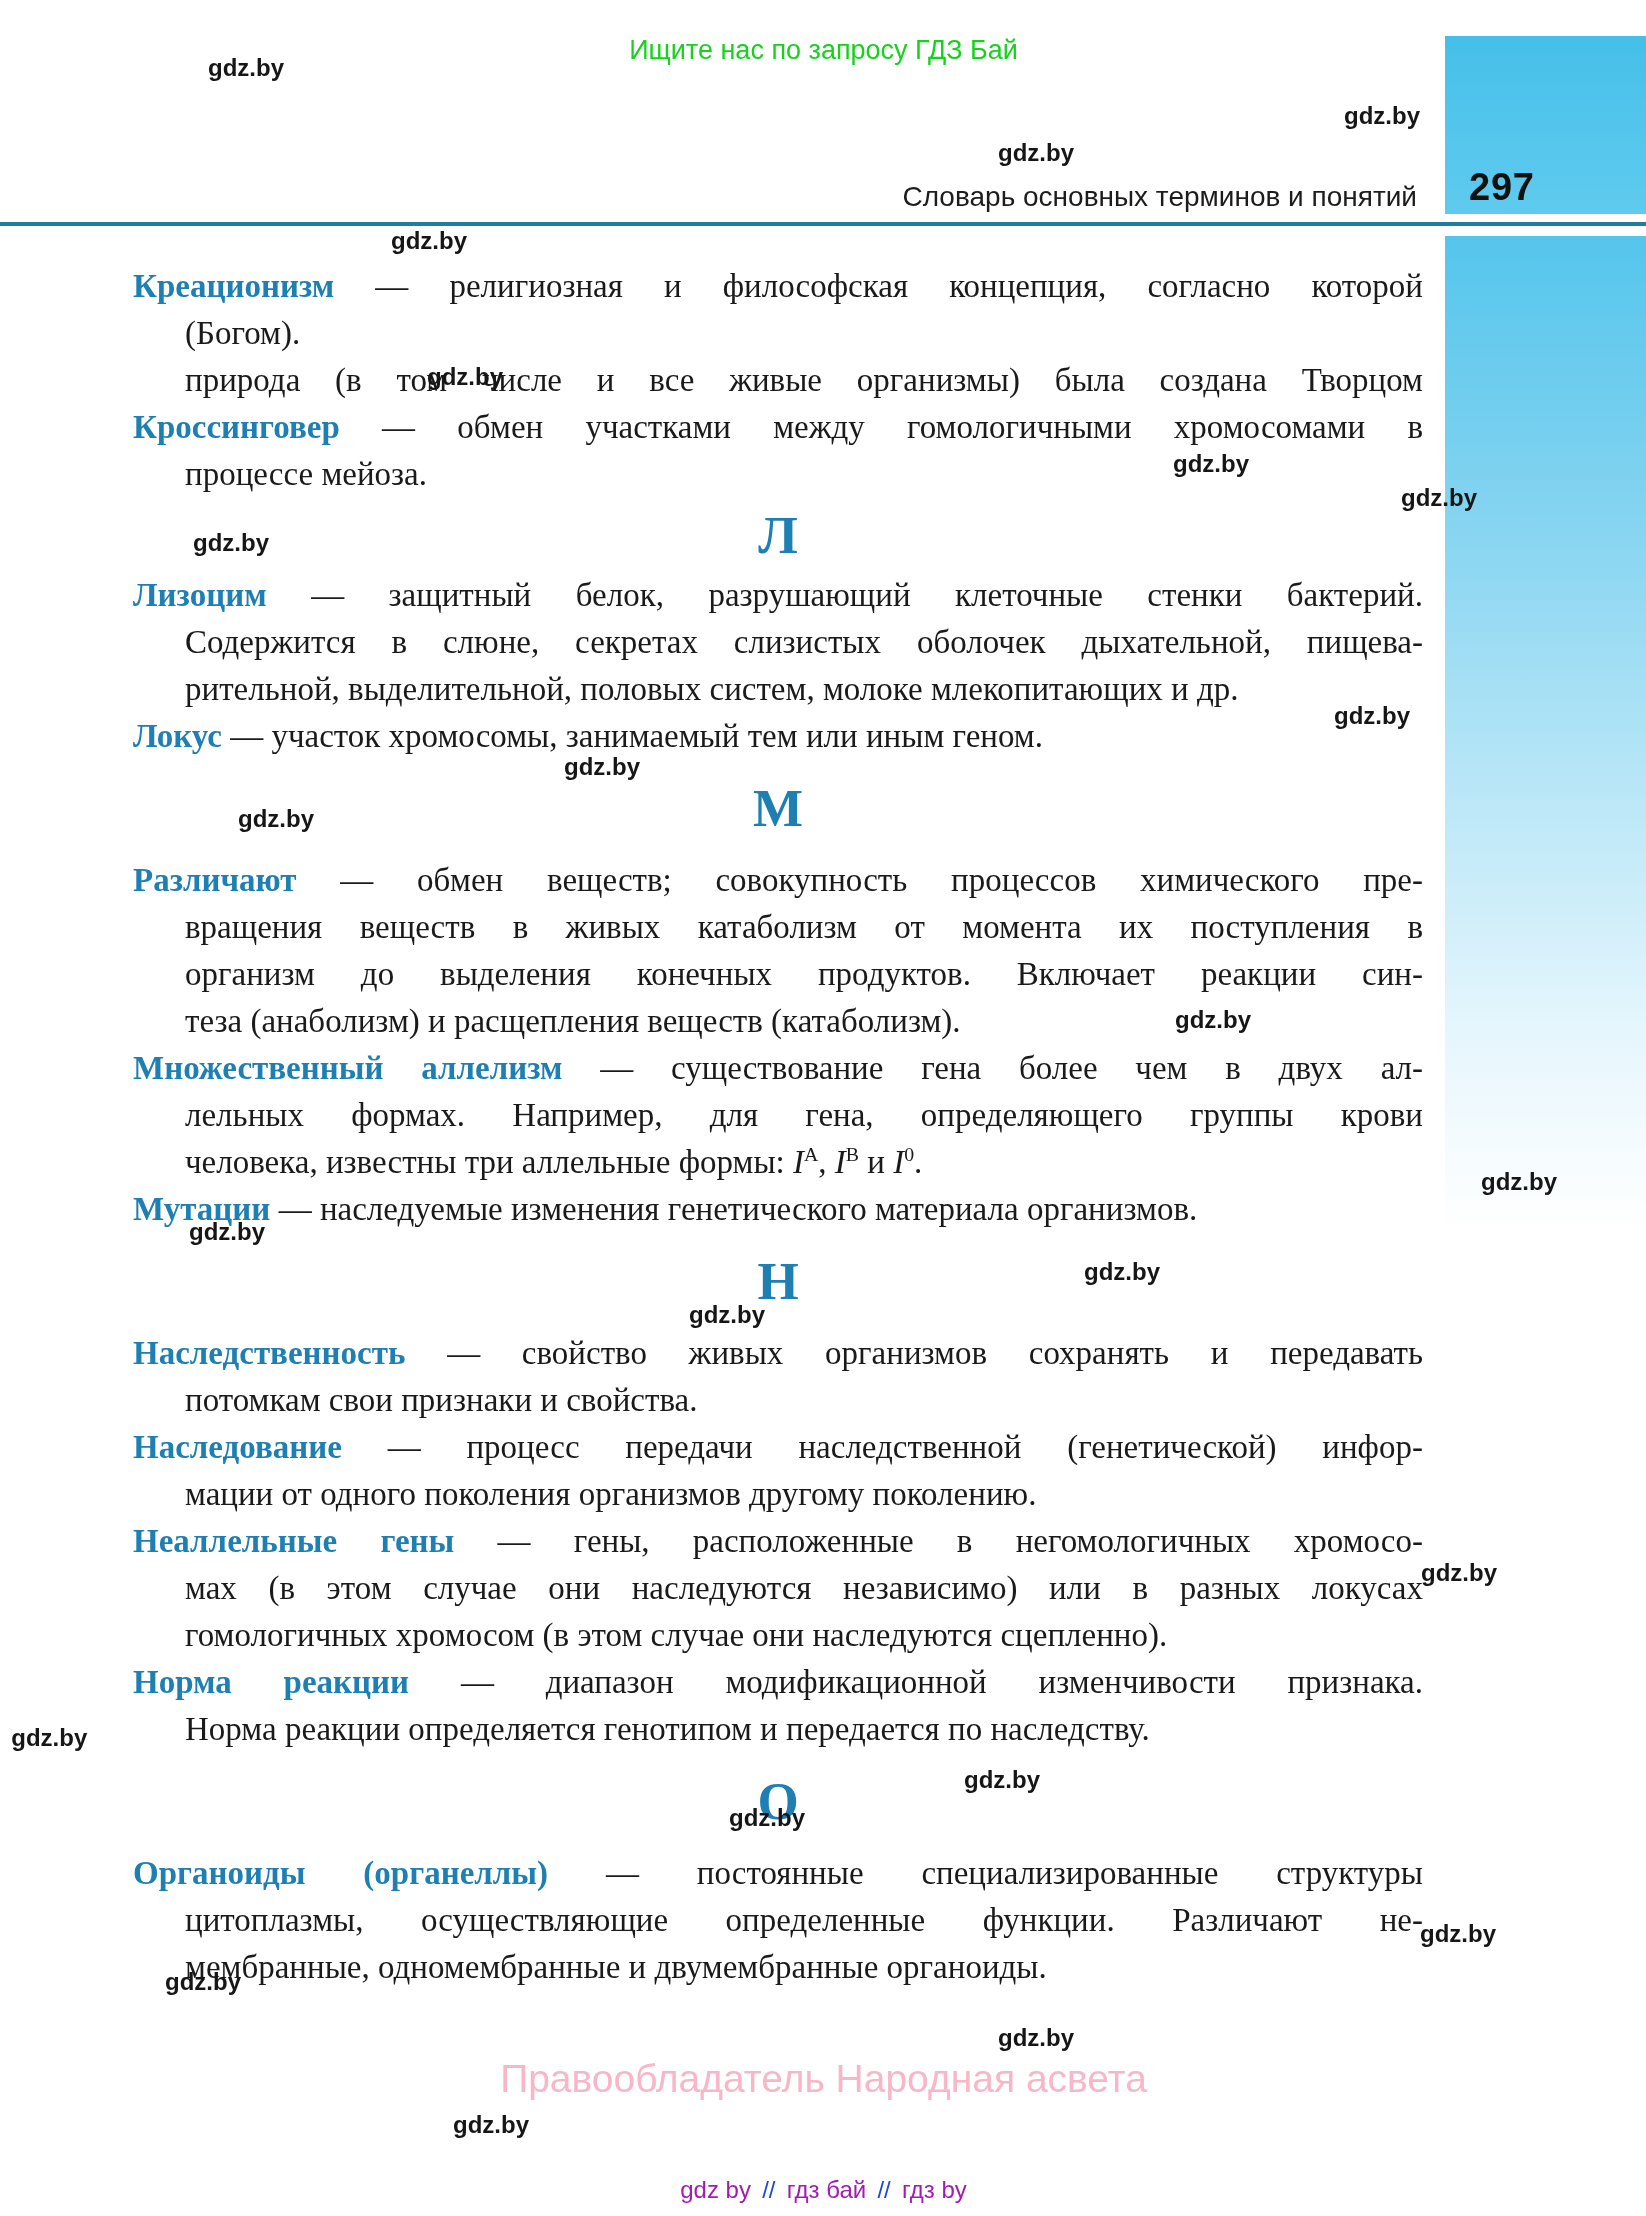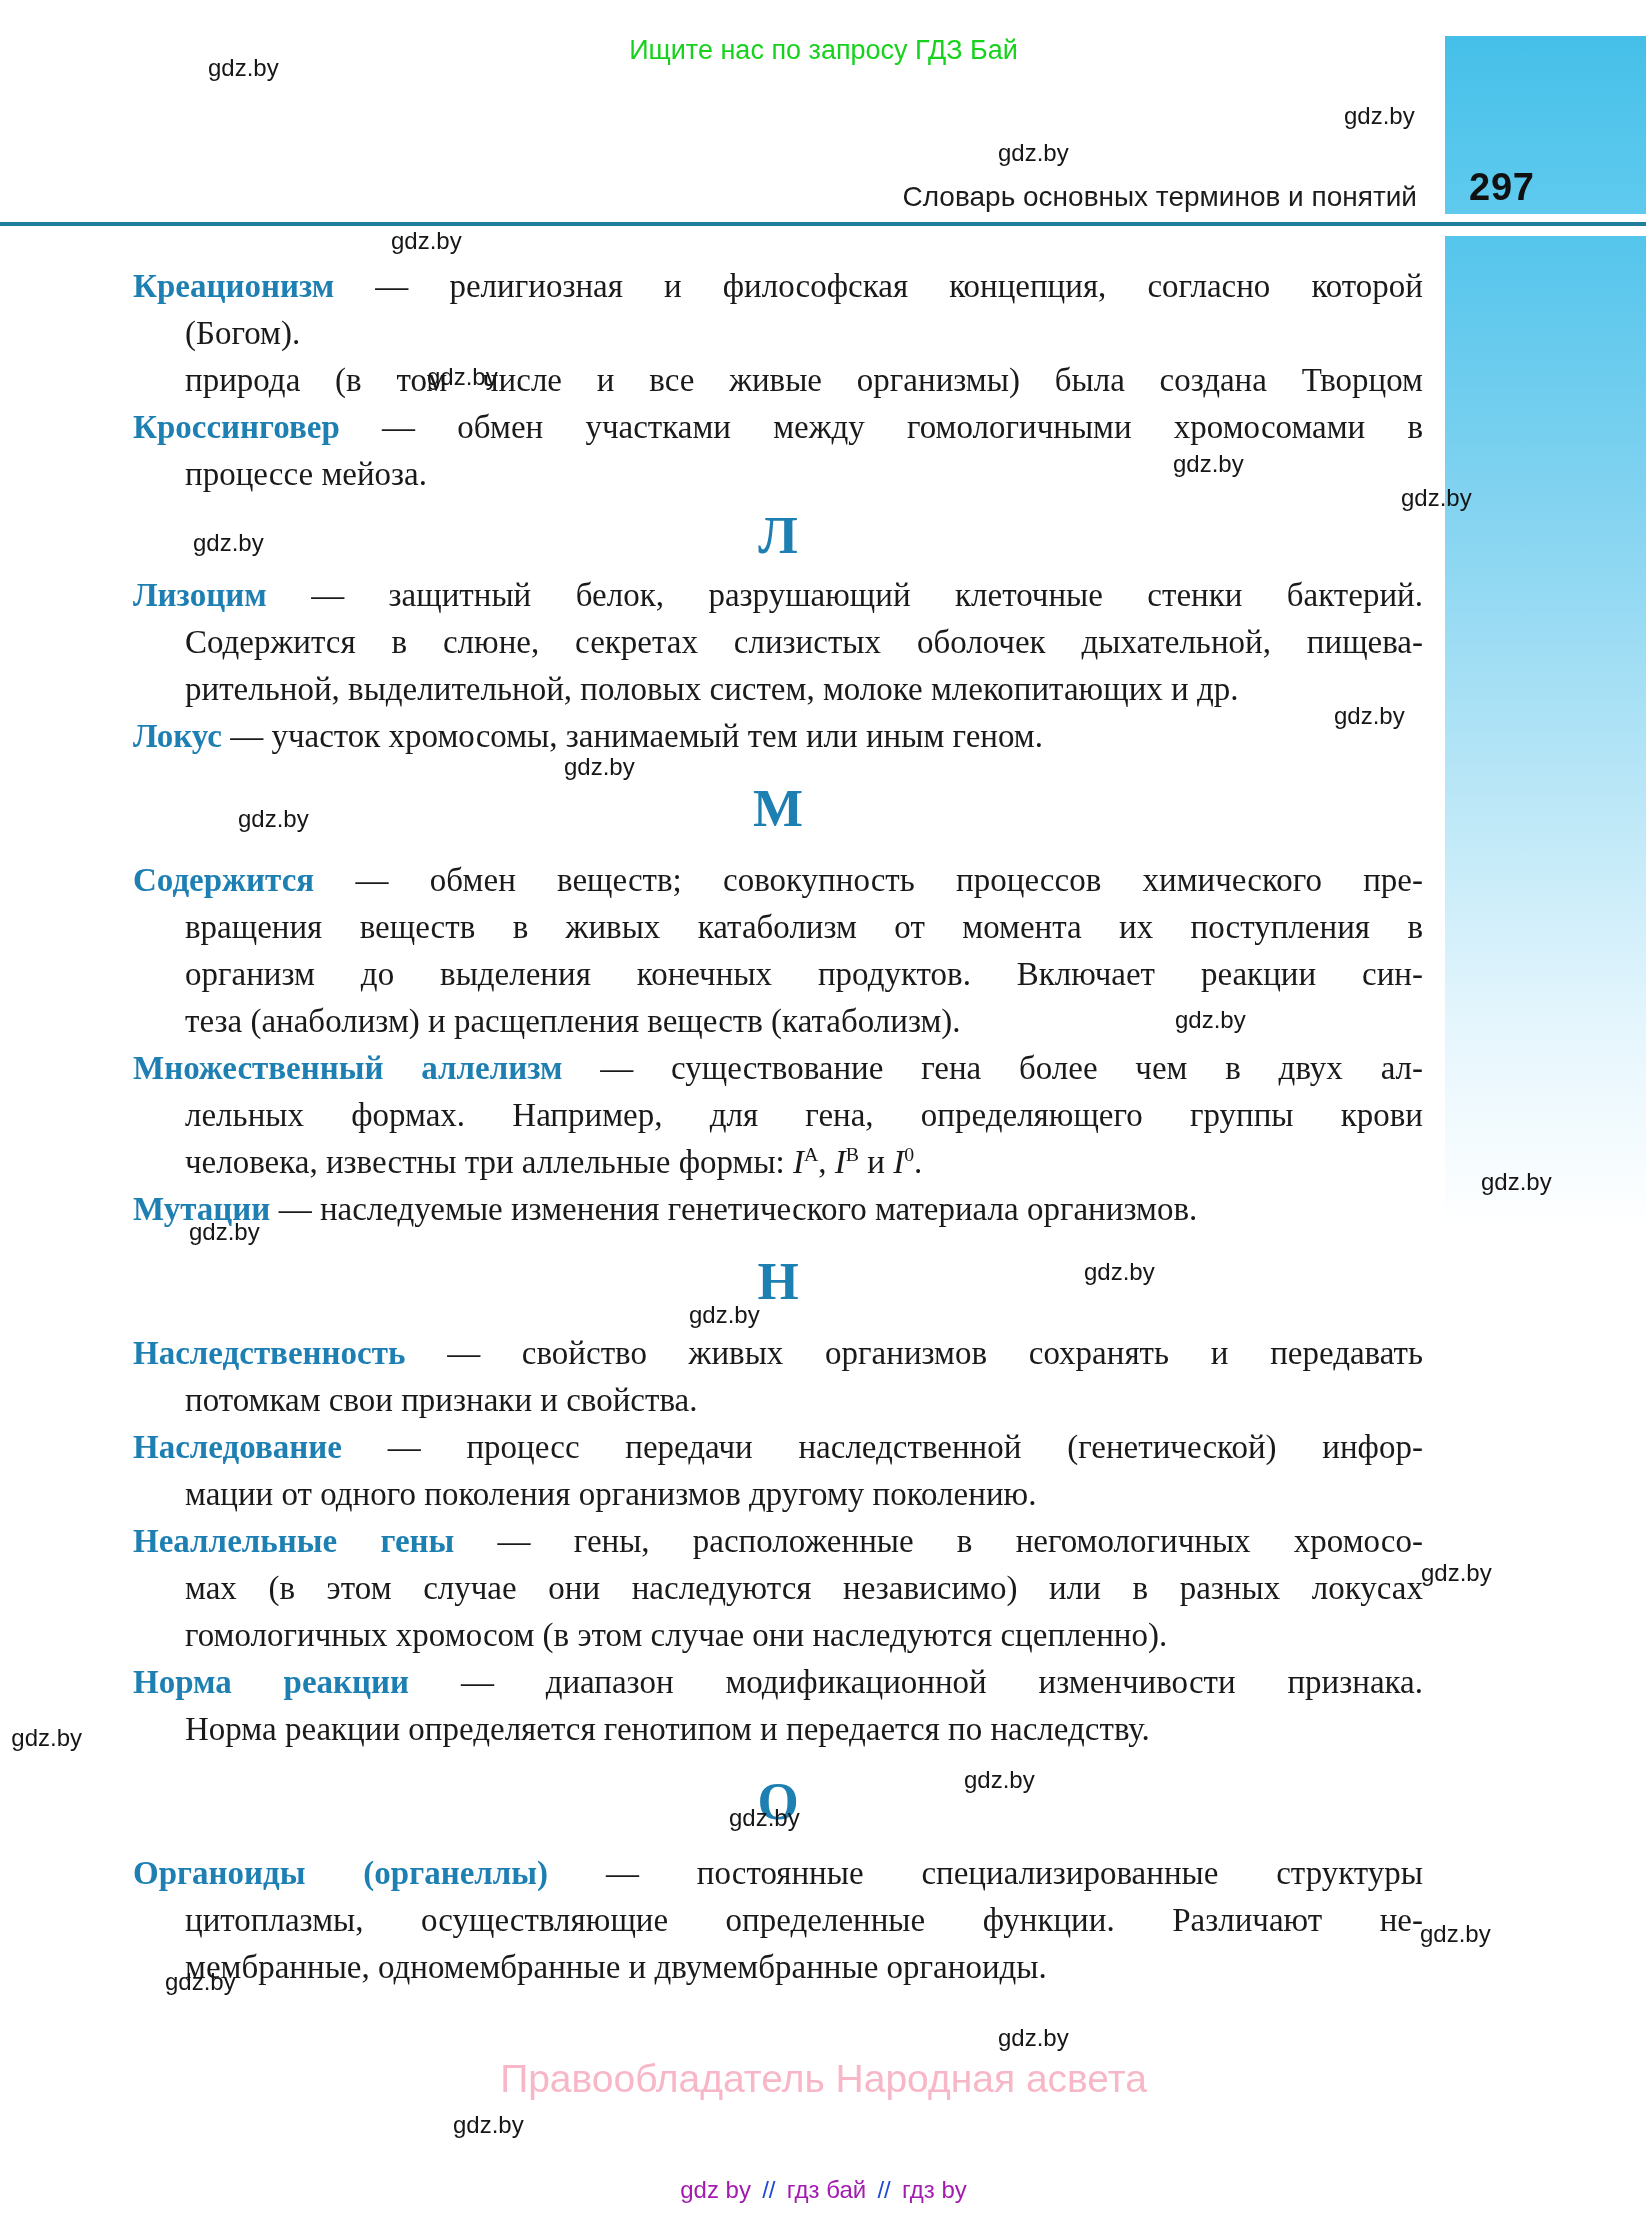"gdz.by" .wm { font-weight: none -> bold }
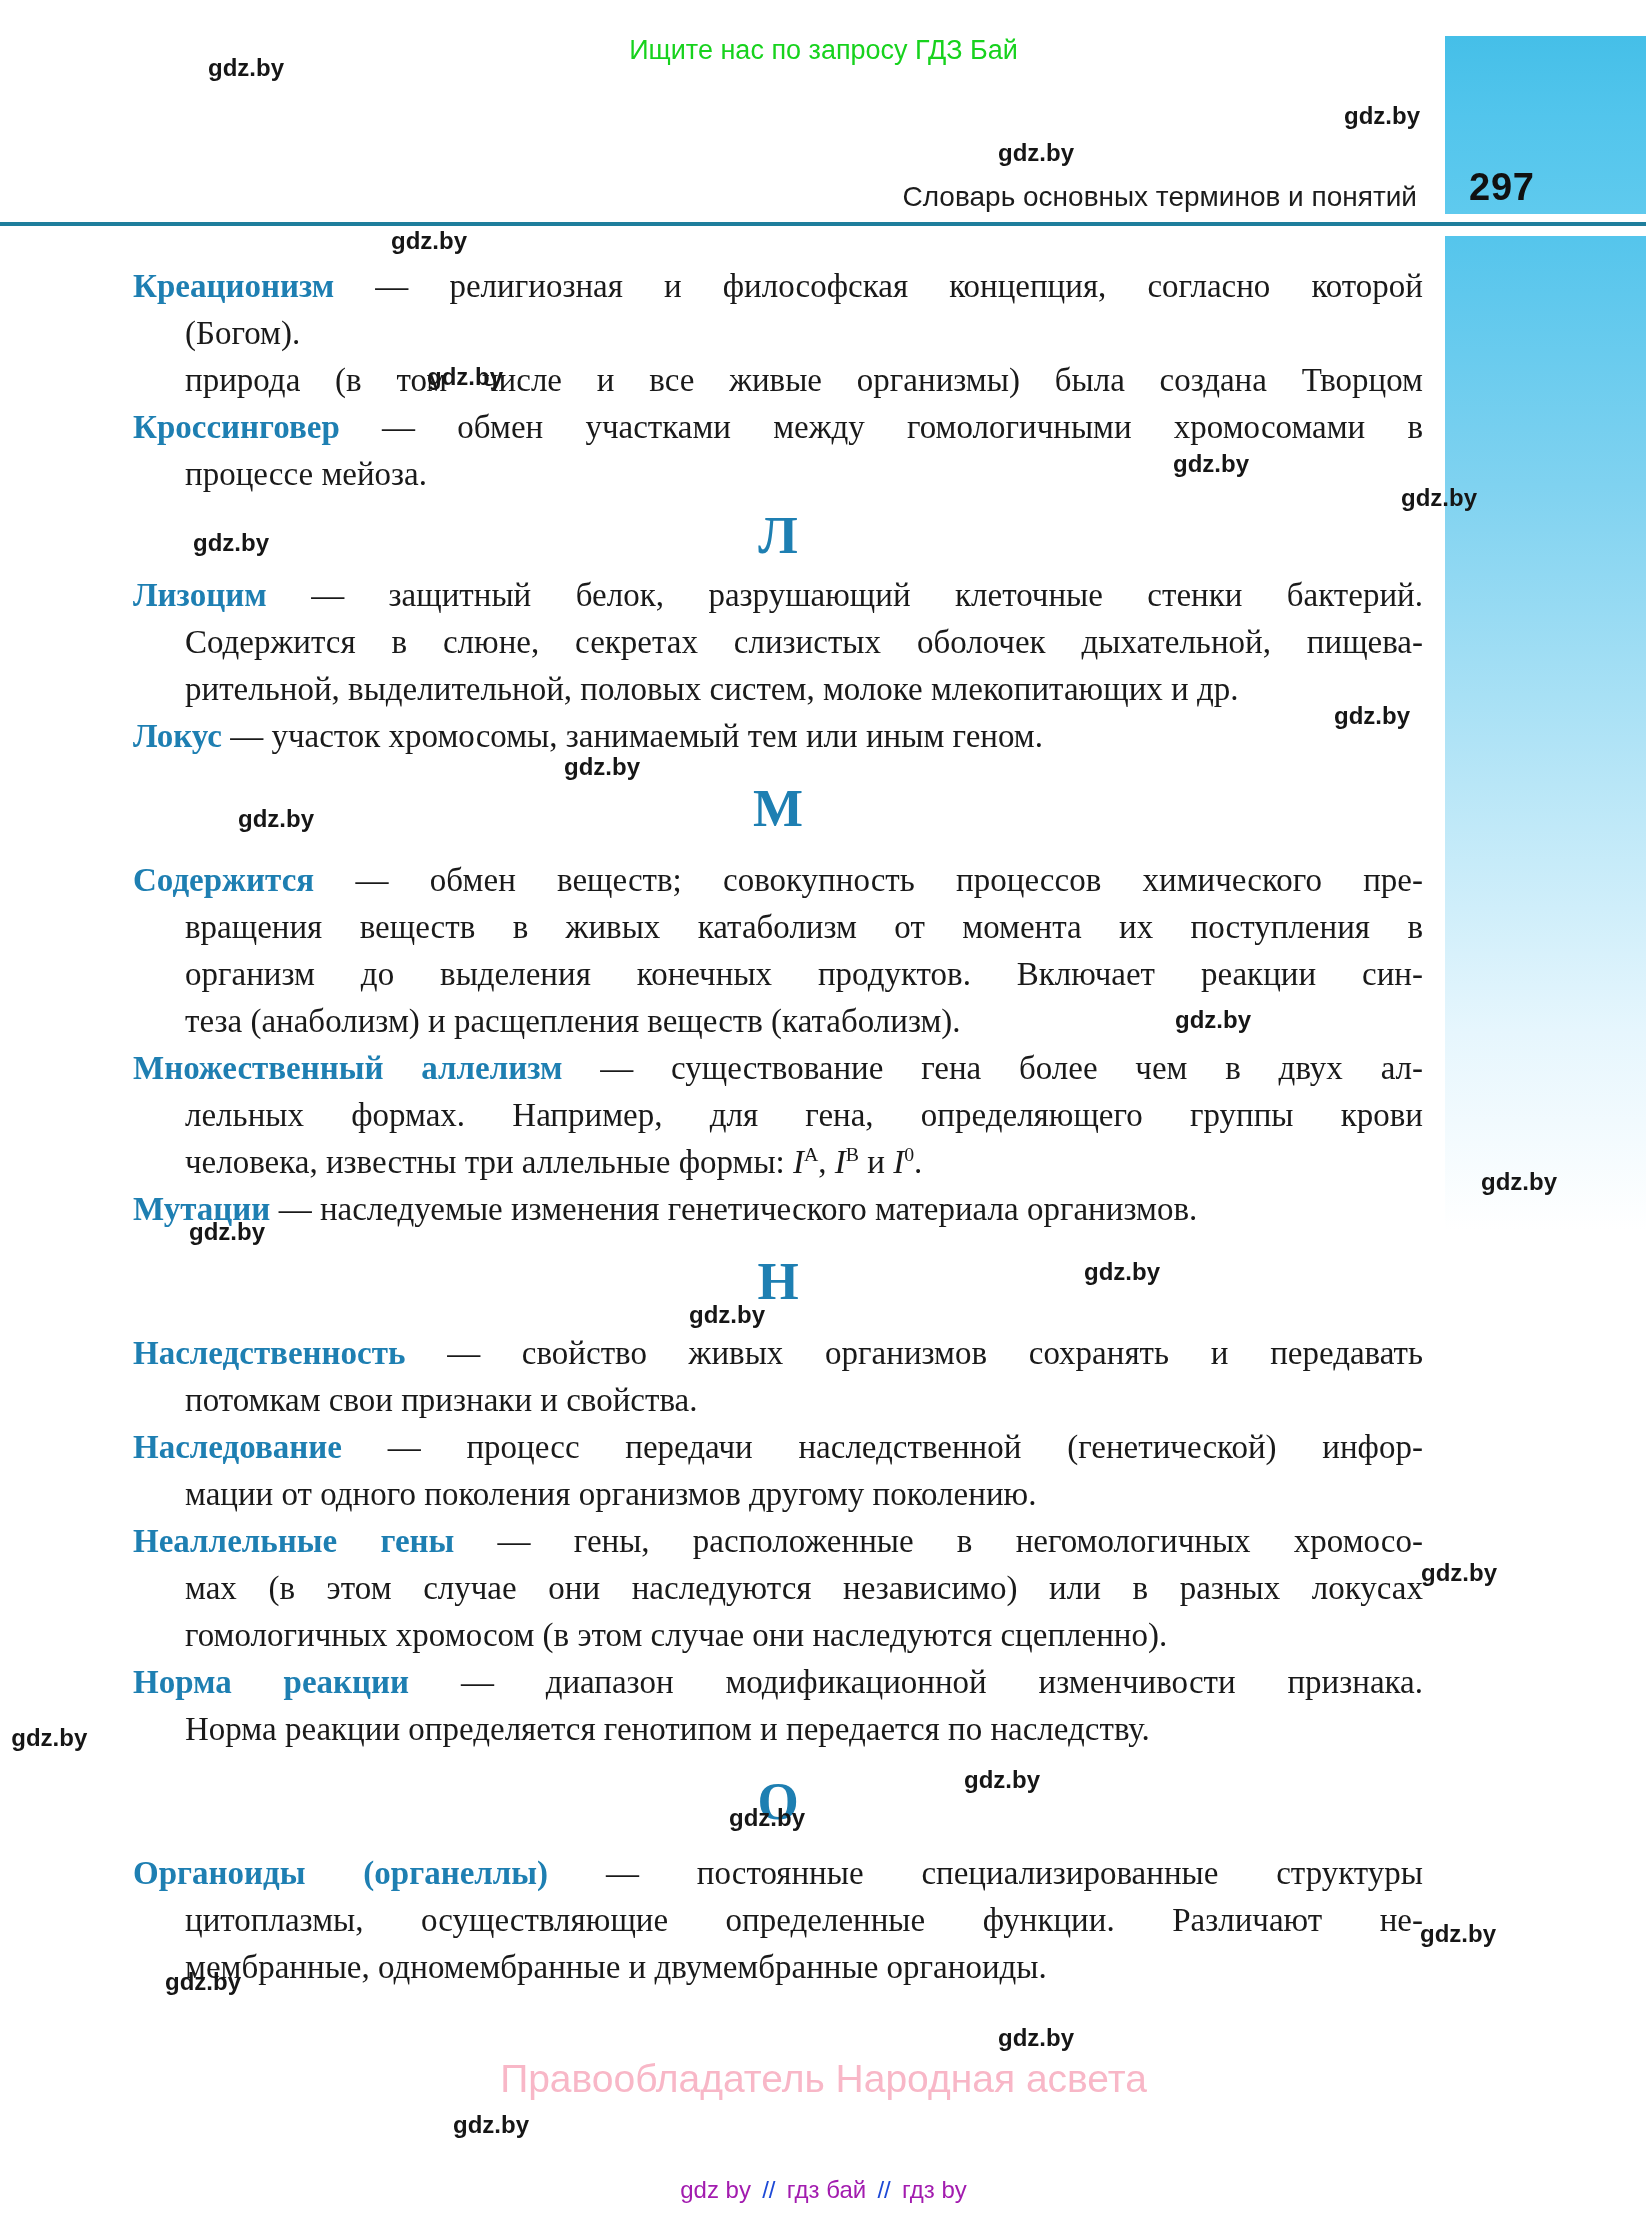"Содержится" span.term { text: Содержится -> Различают }
